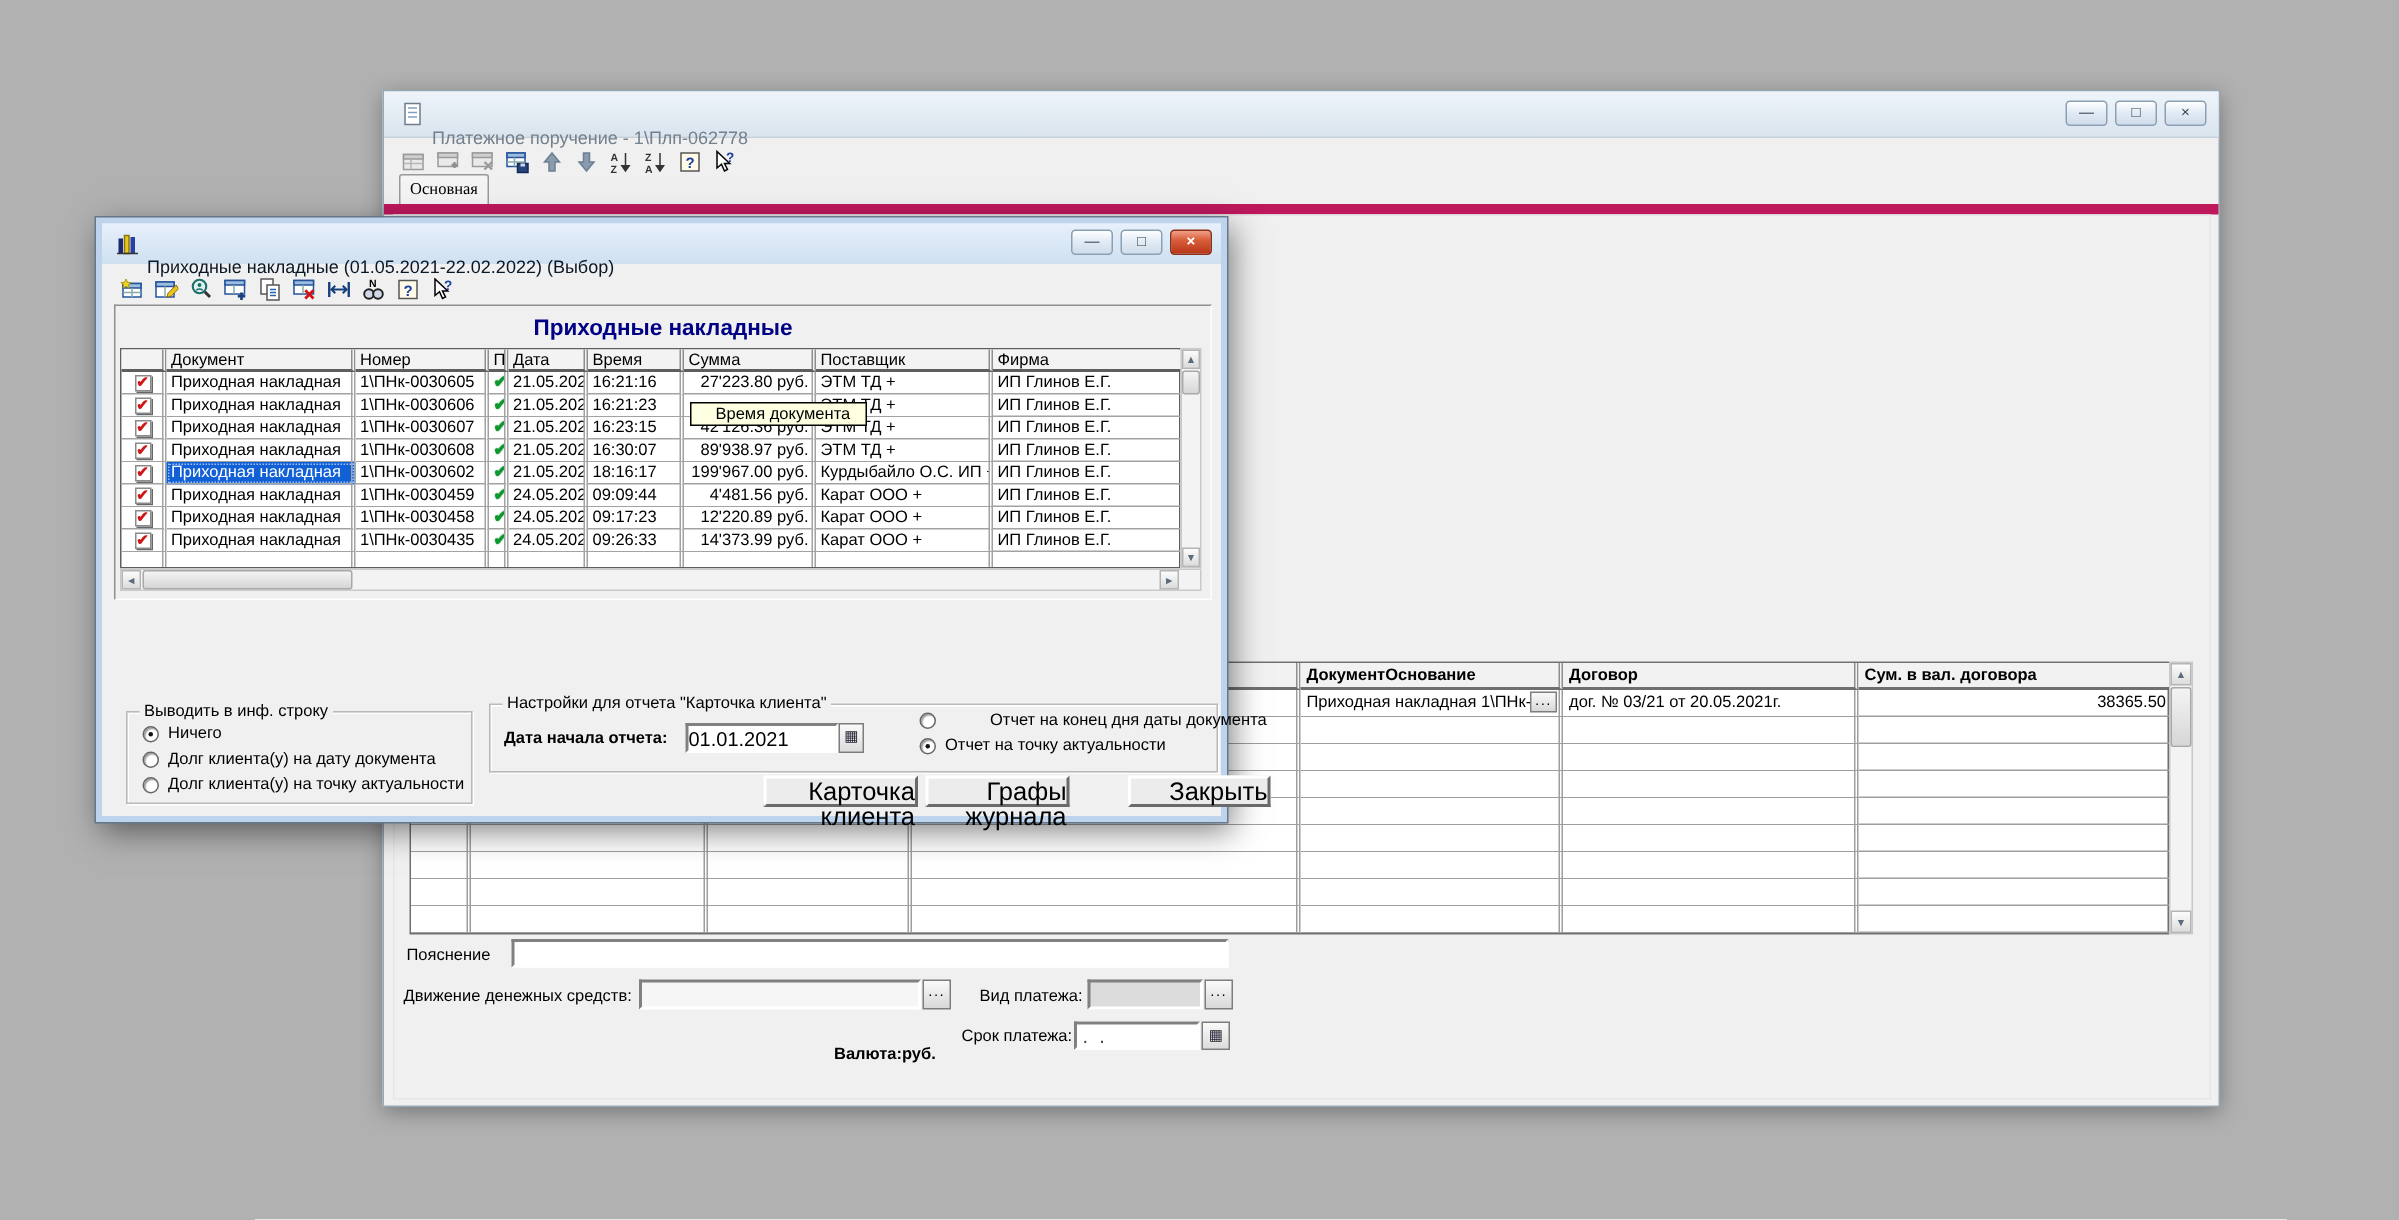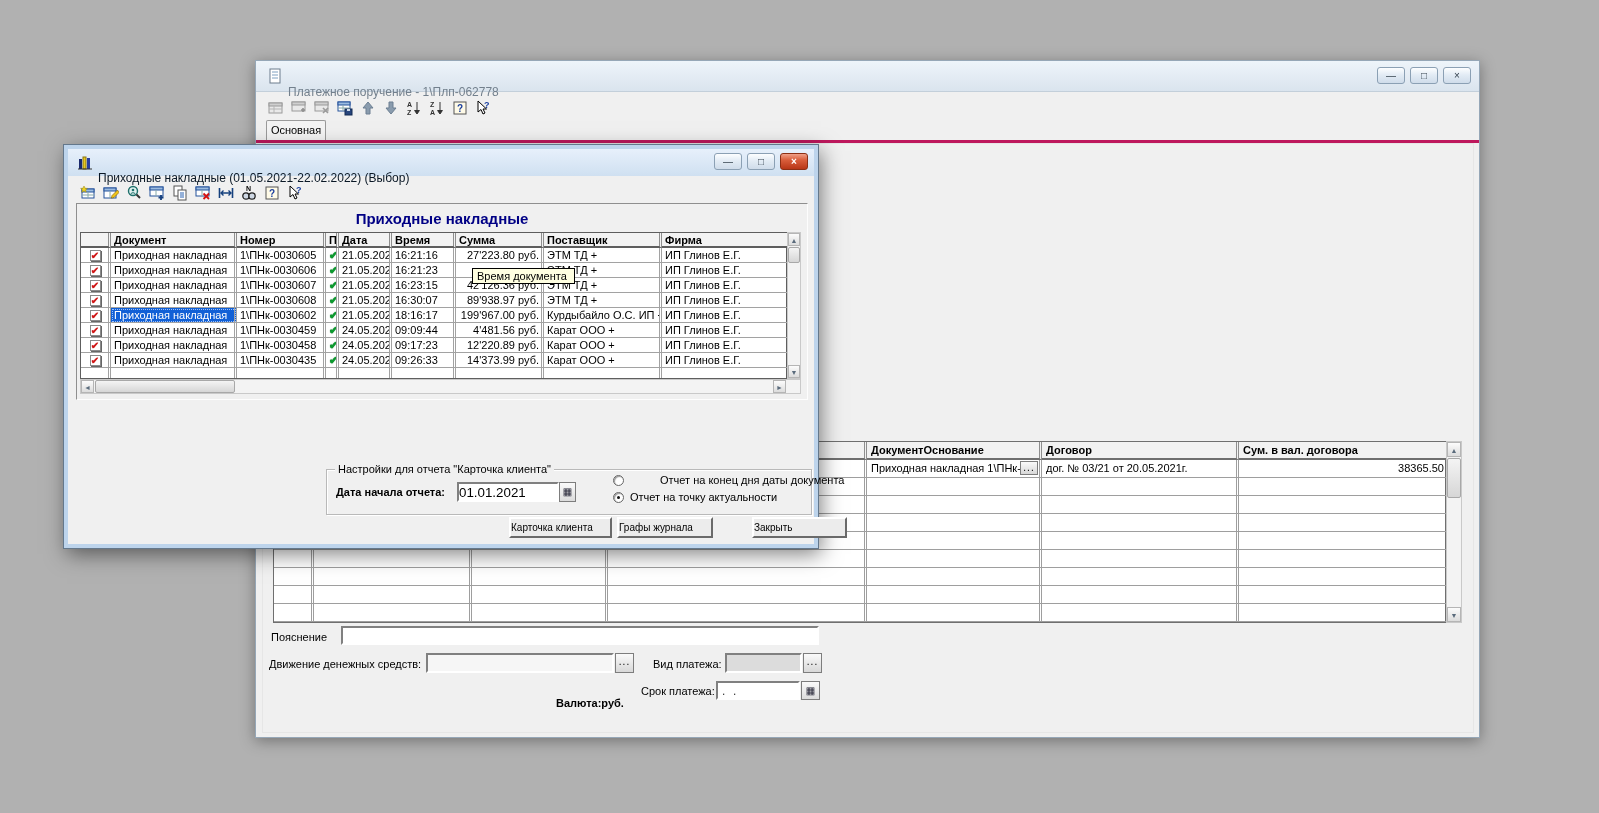"Основная" .bw-tabrow { border-bottom: 3px solid #be185d -> 7px solid #be185d; font-family: none -> Liberation Serif, serif }
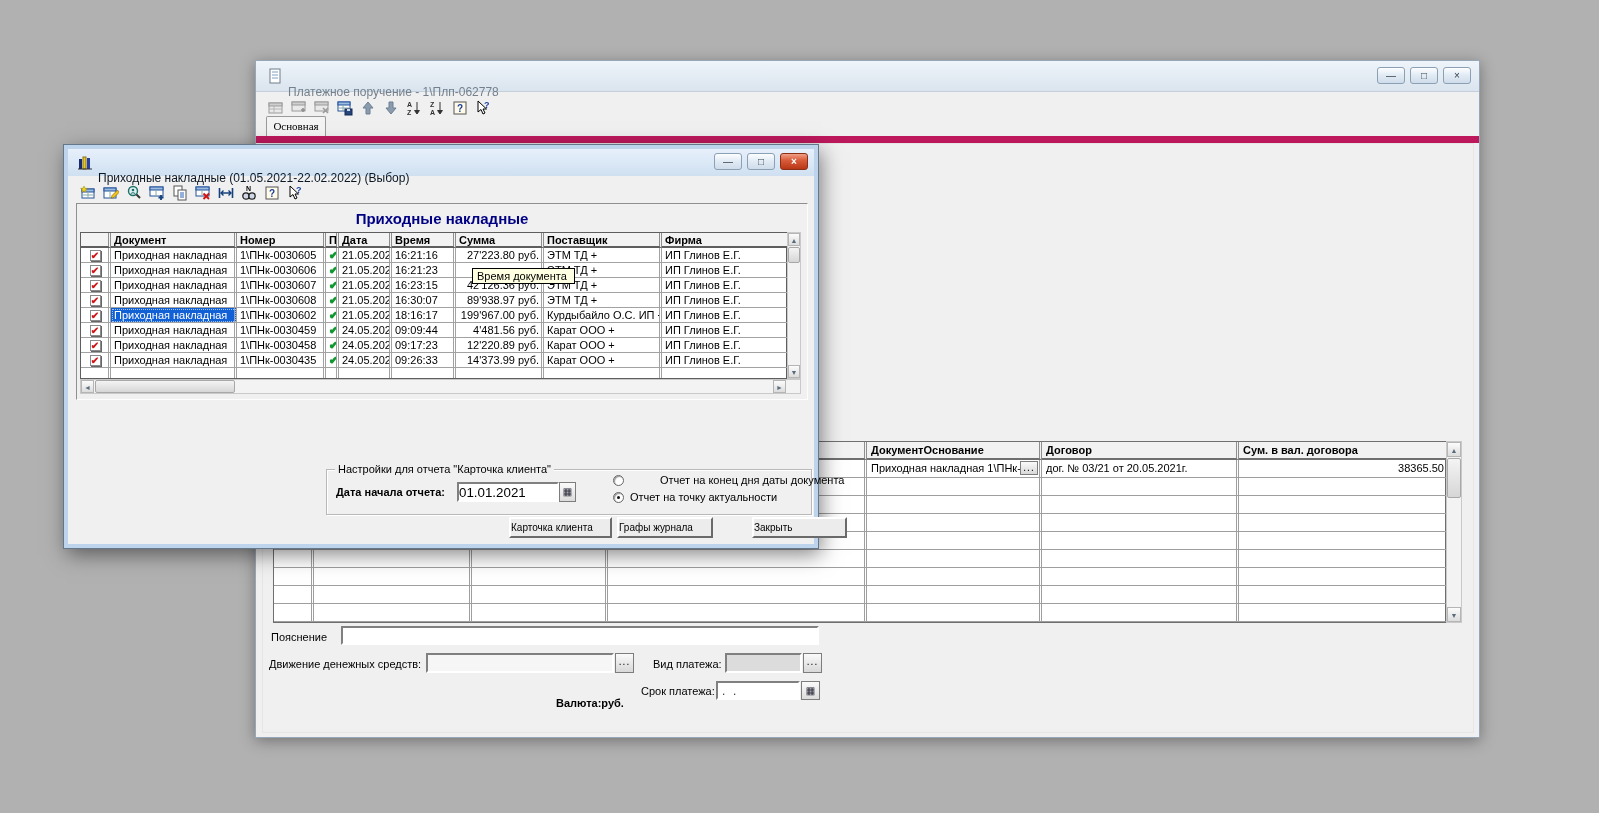"Документ" .fw-hrow > div { font-weight: bold -> normal }
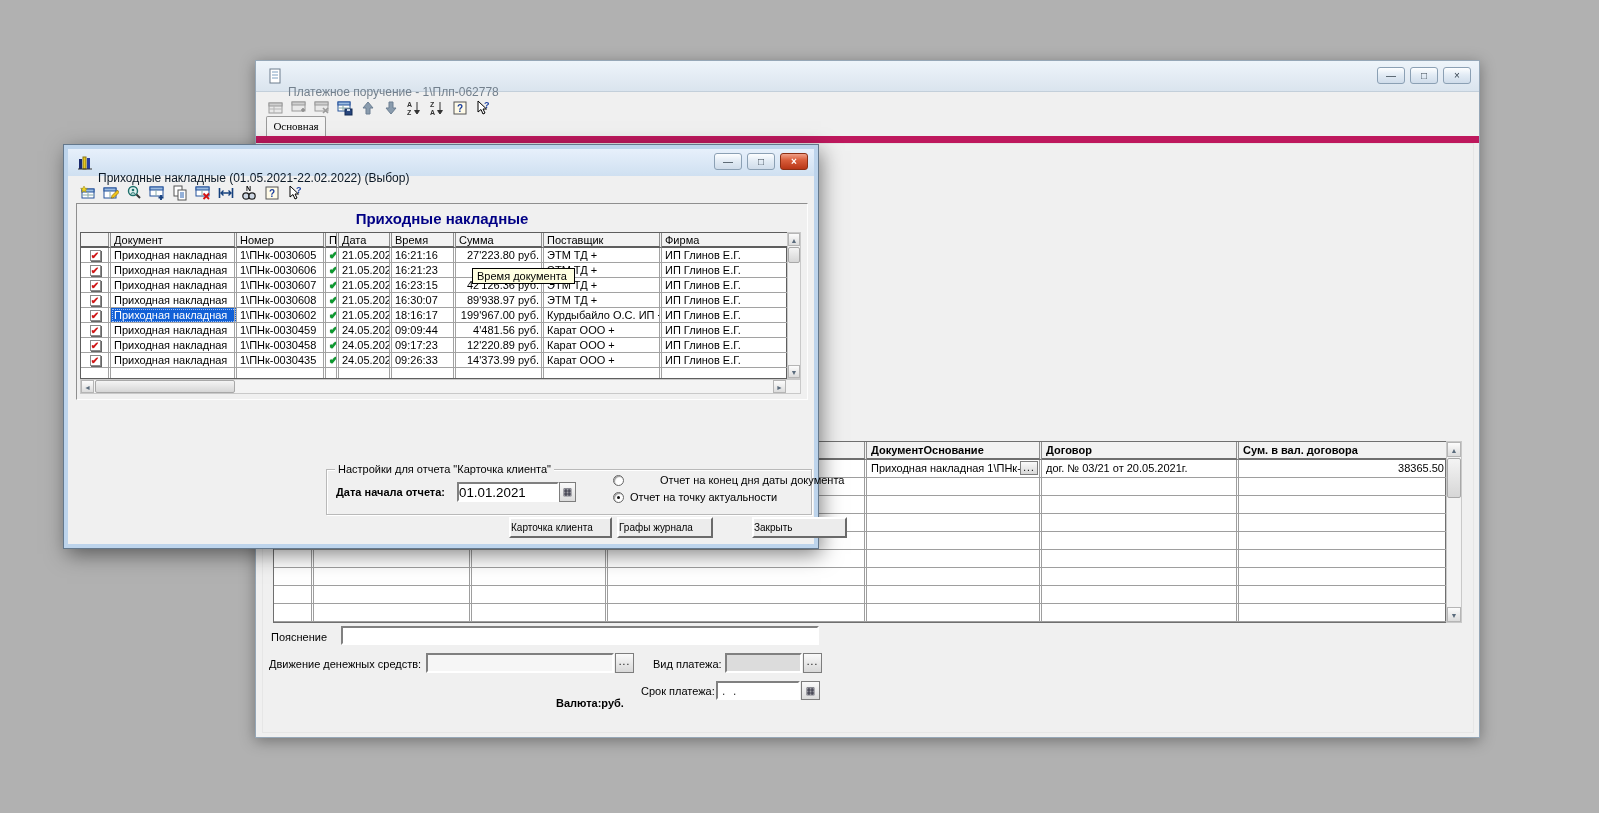"Время документа" .fw-tooltip { left: 404px -> 392px; padding-left: 4px -> 16px; width: 103px -> 118px }
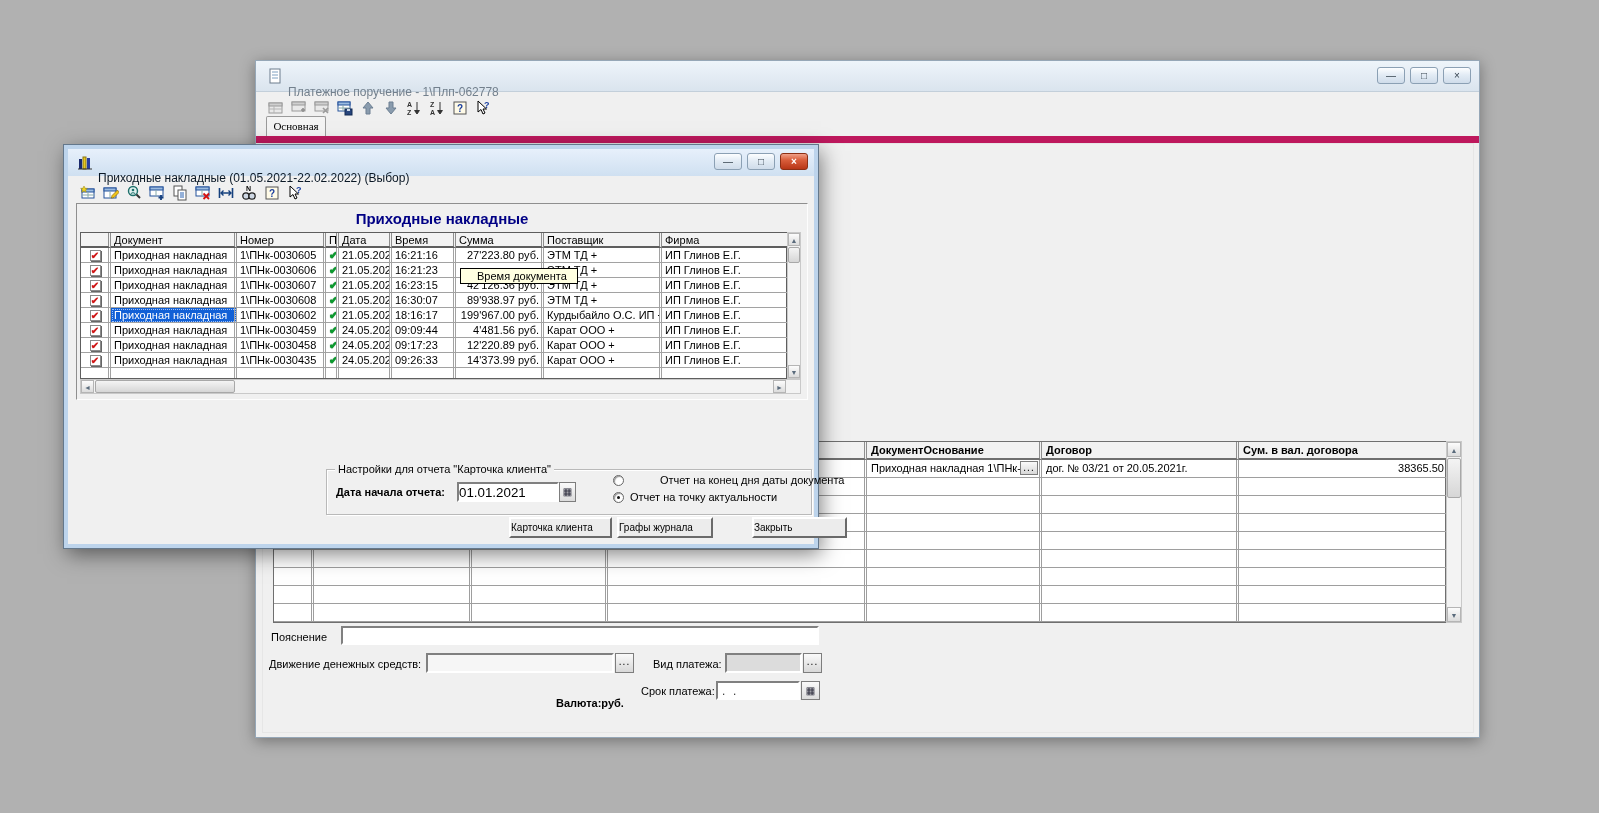"Выводить в инф. строку" div.groupbox { html: none -> <div> <span>Выводить в инф. строку</span> <div> <span></span> <span>Ничего</span> </div> <div> <span></span> <span>Долг клиента(у) на дату документа</span> </div> <div> <span></span> <span>Долг клиента(у) на точку актуальности</span> </div> </div> }
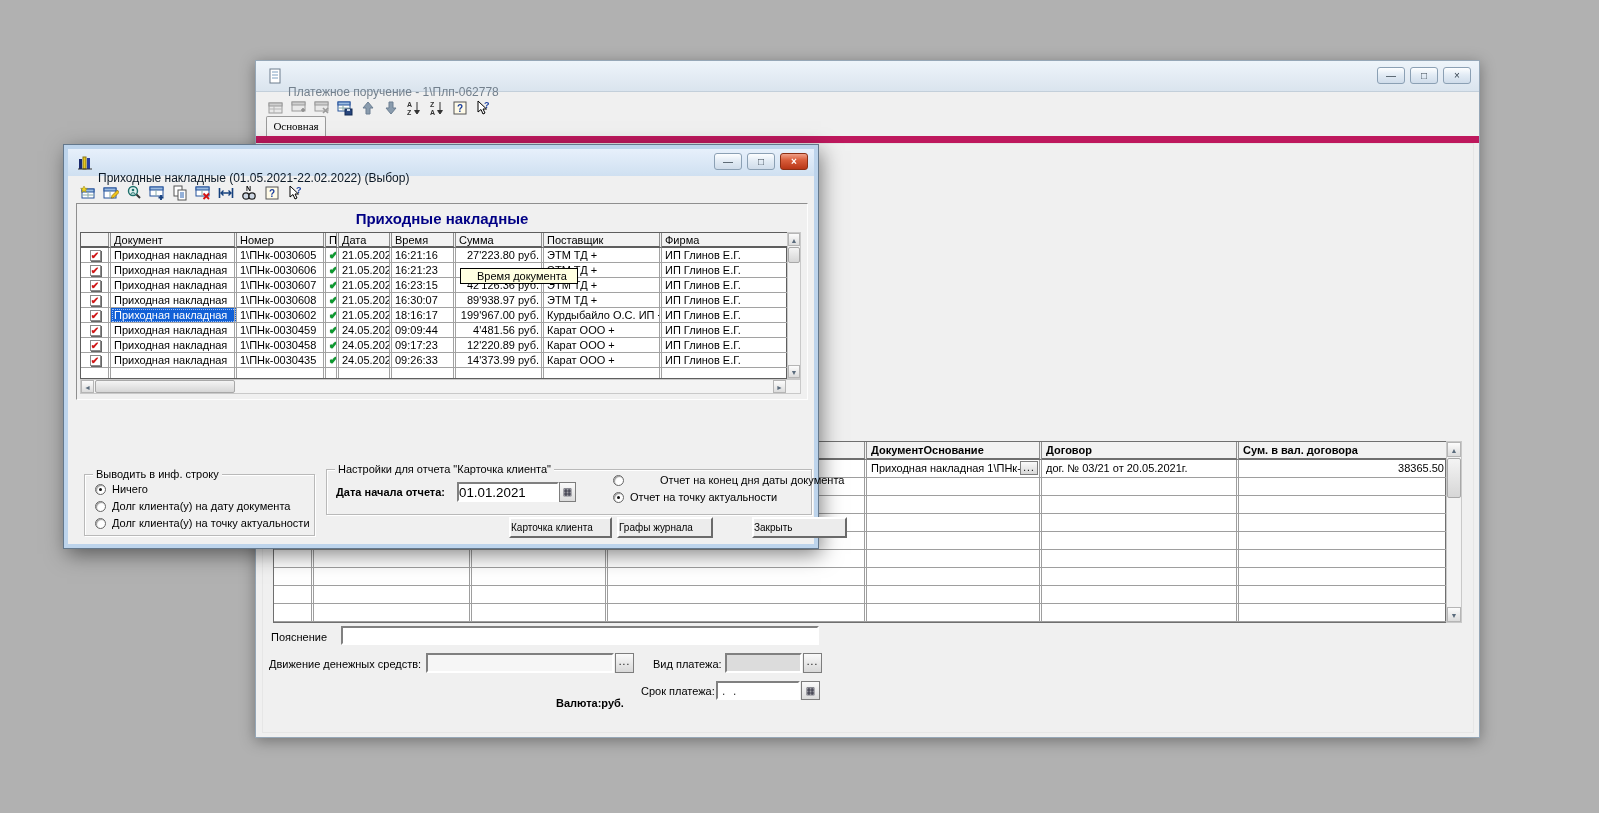"Карточка клиента" .btn3d { font-size: 10px -> 17px; text-align: left -> right }
